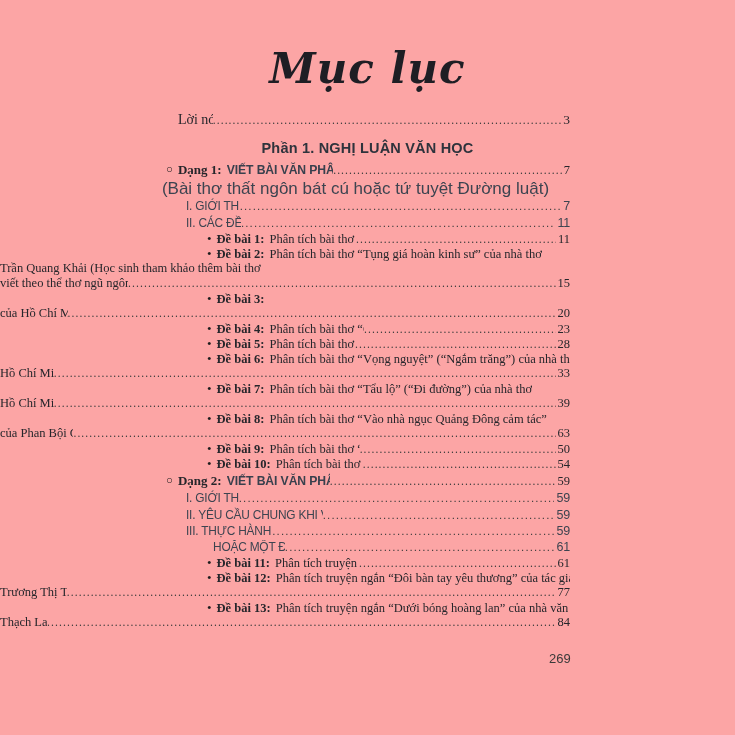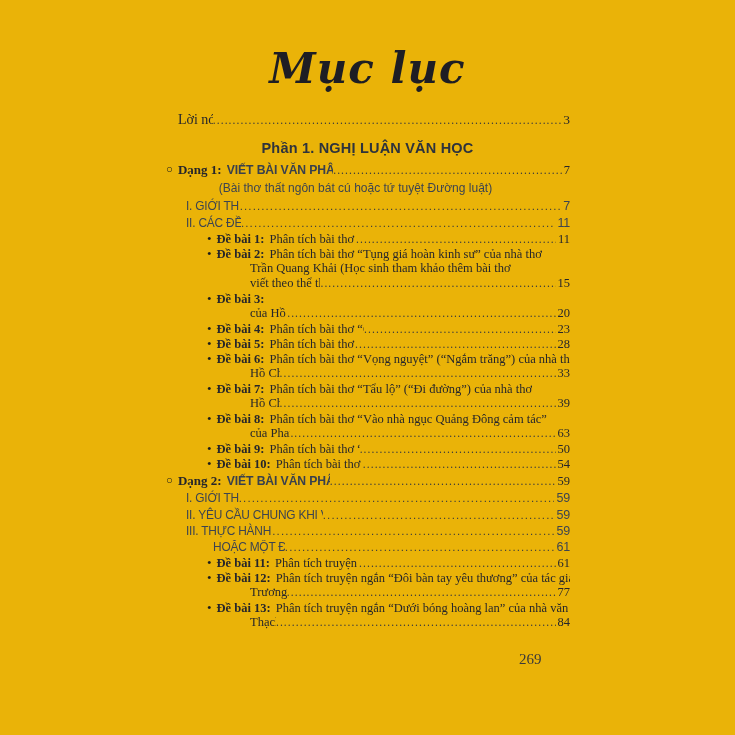"Mục lục" .sheet { background: #eab308 -> #fca5a5 }
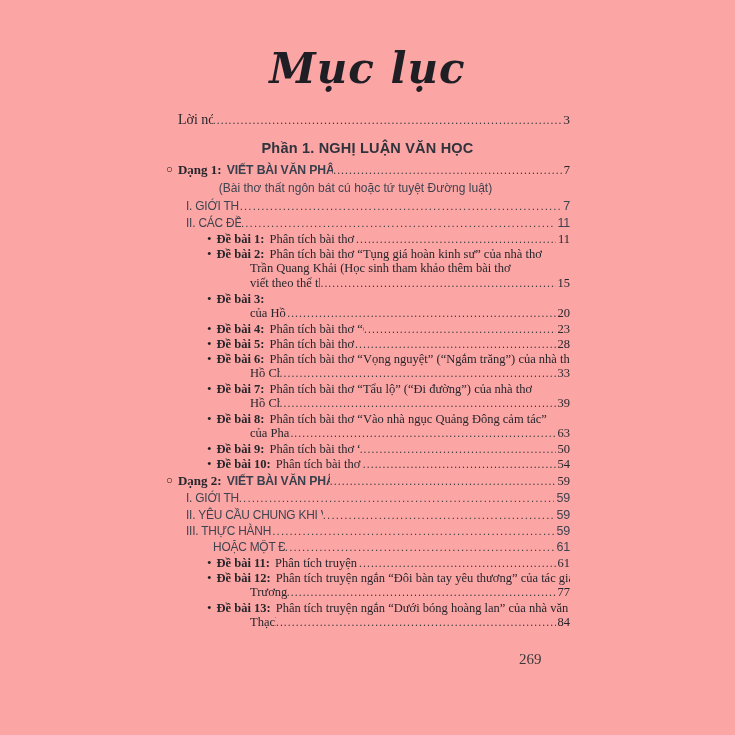"(Bài thơ thất ngôn bát" .row.subtitle { font-size: 12px -> 17px }
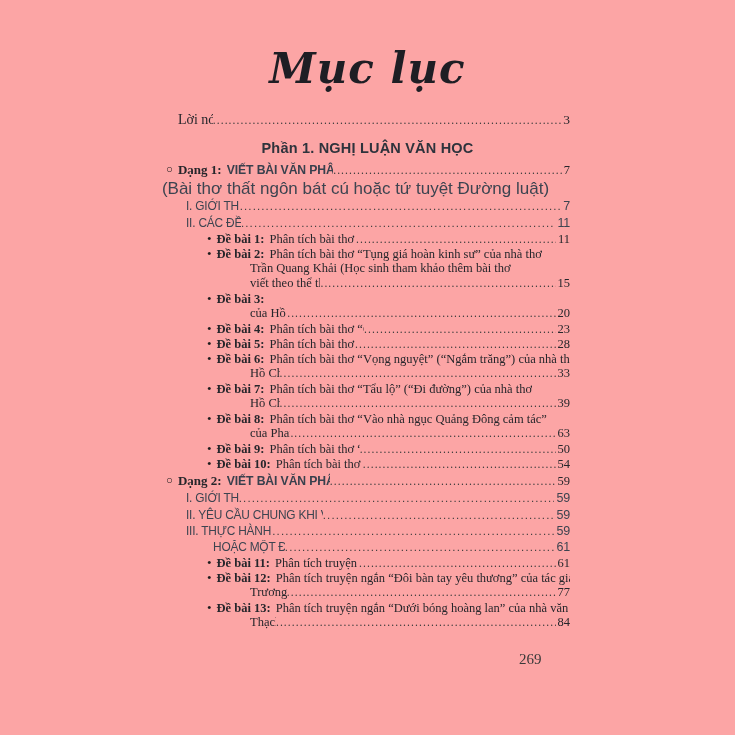"Trần Quang Khải (Học sinh" .row.cont { margin-left: 250px -> none }
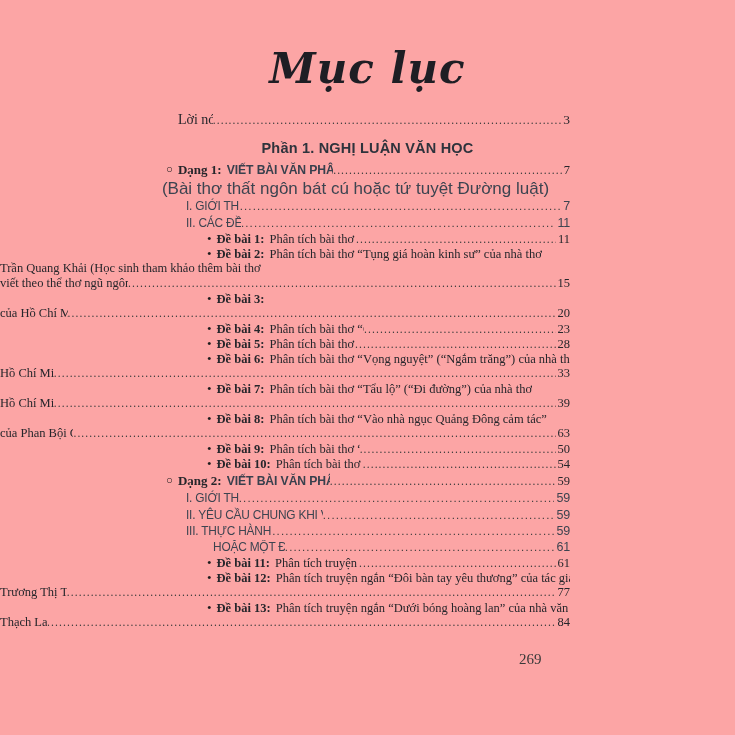"269" .footer-page { font-family: Liberation Serif, serif -> Liberation Sans, sans-serif; font-size: 15px -> 13px; left: 519px -> 549px }
